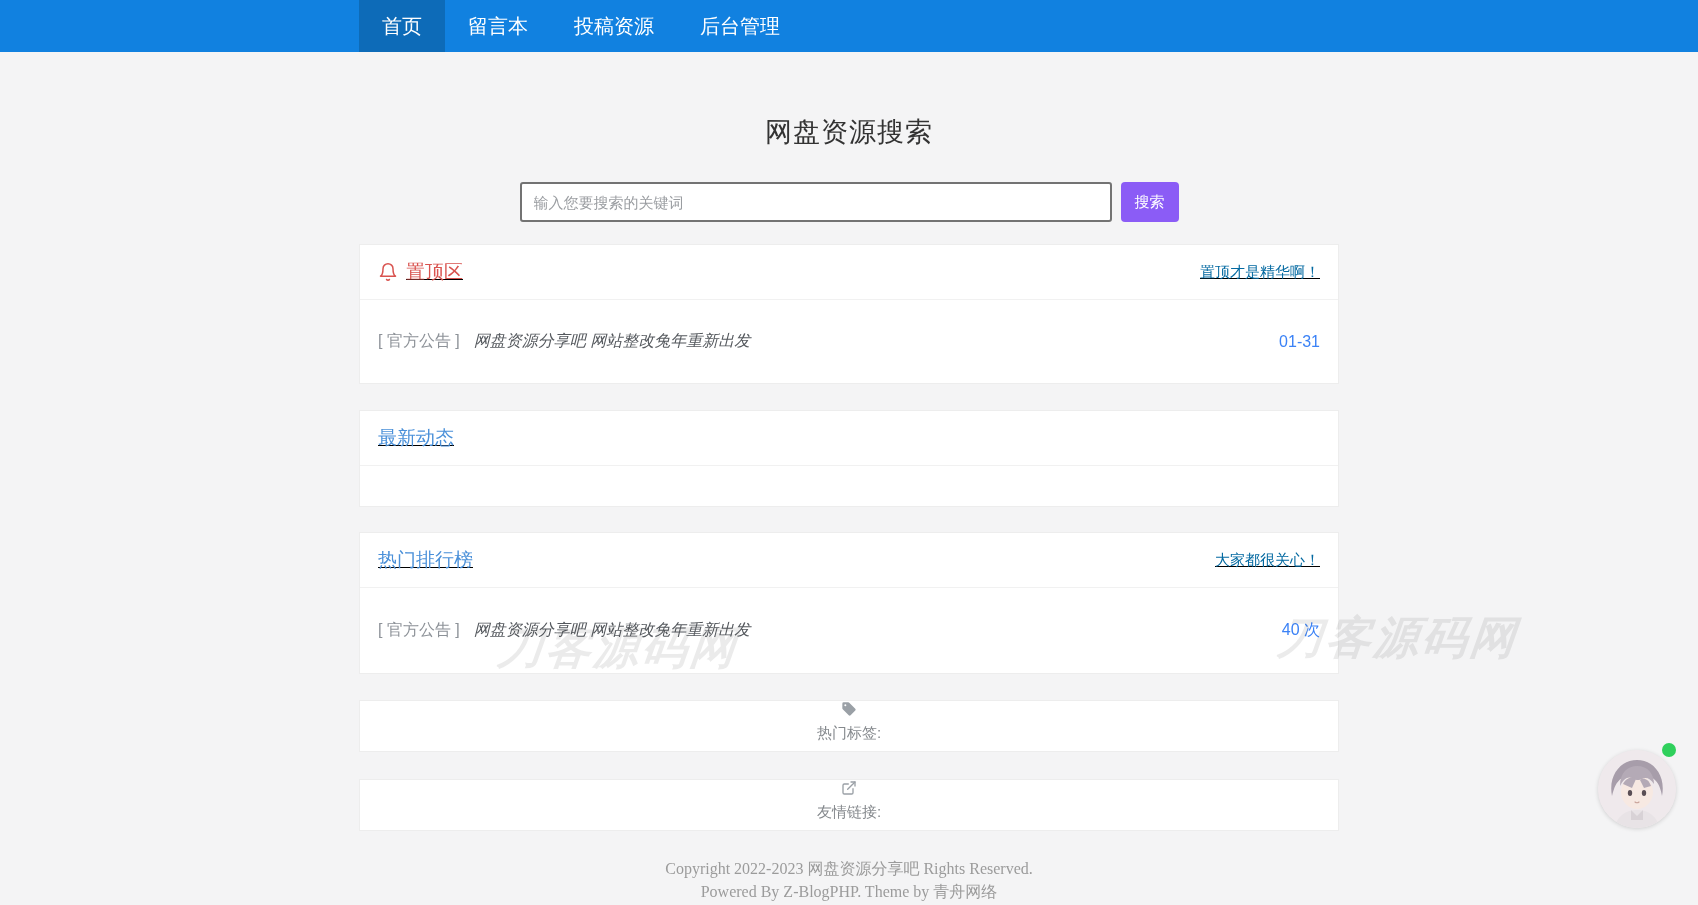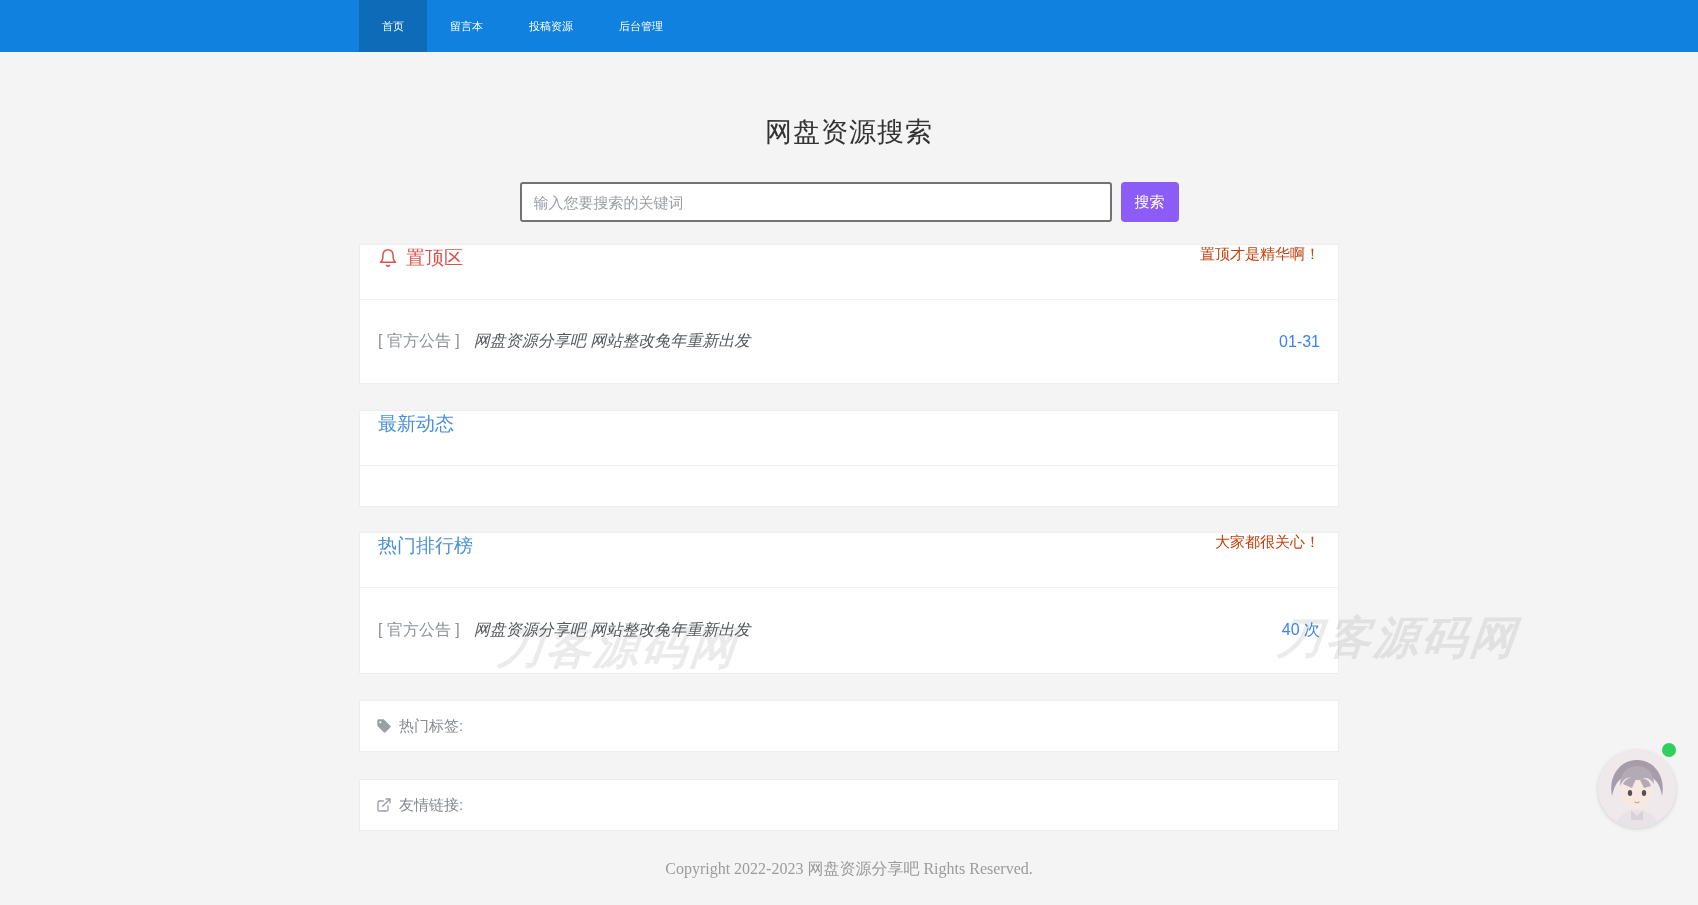"首页" .nav-item { font-size: 11px -> 20px }
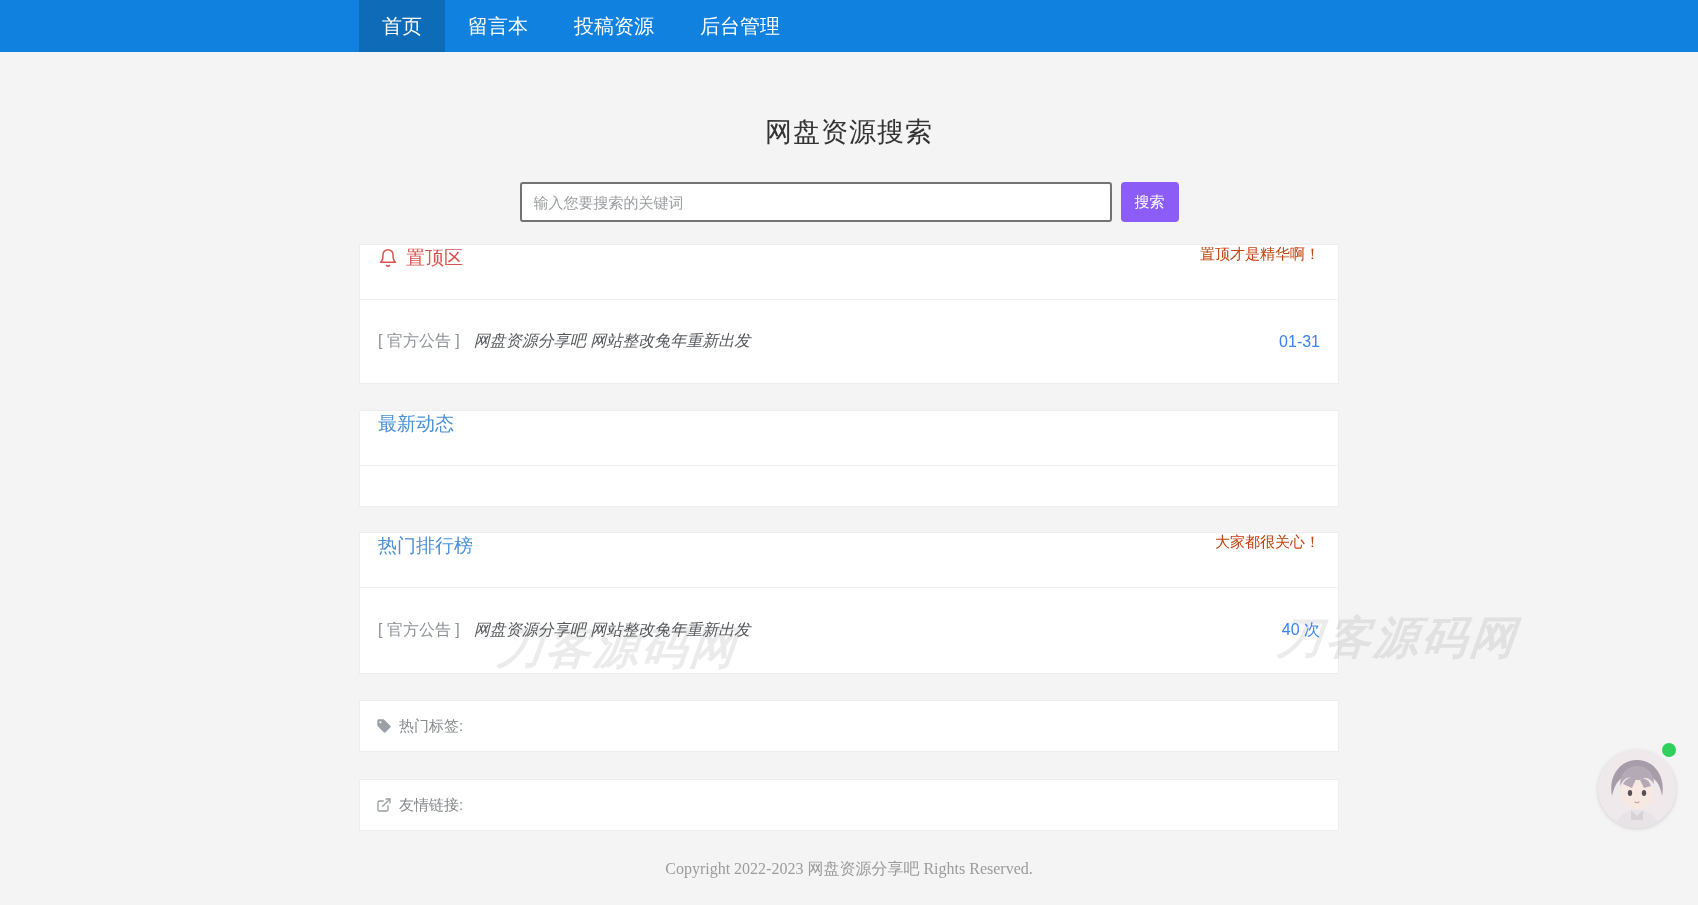"置顶区" .card-header { align-items: flex-start -> center; text-decoration: none -> underline }
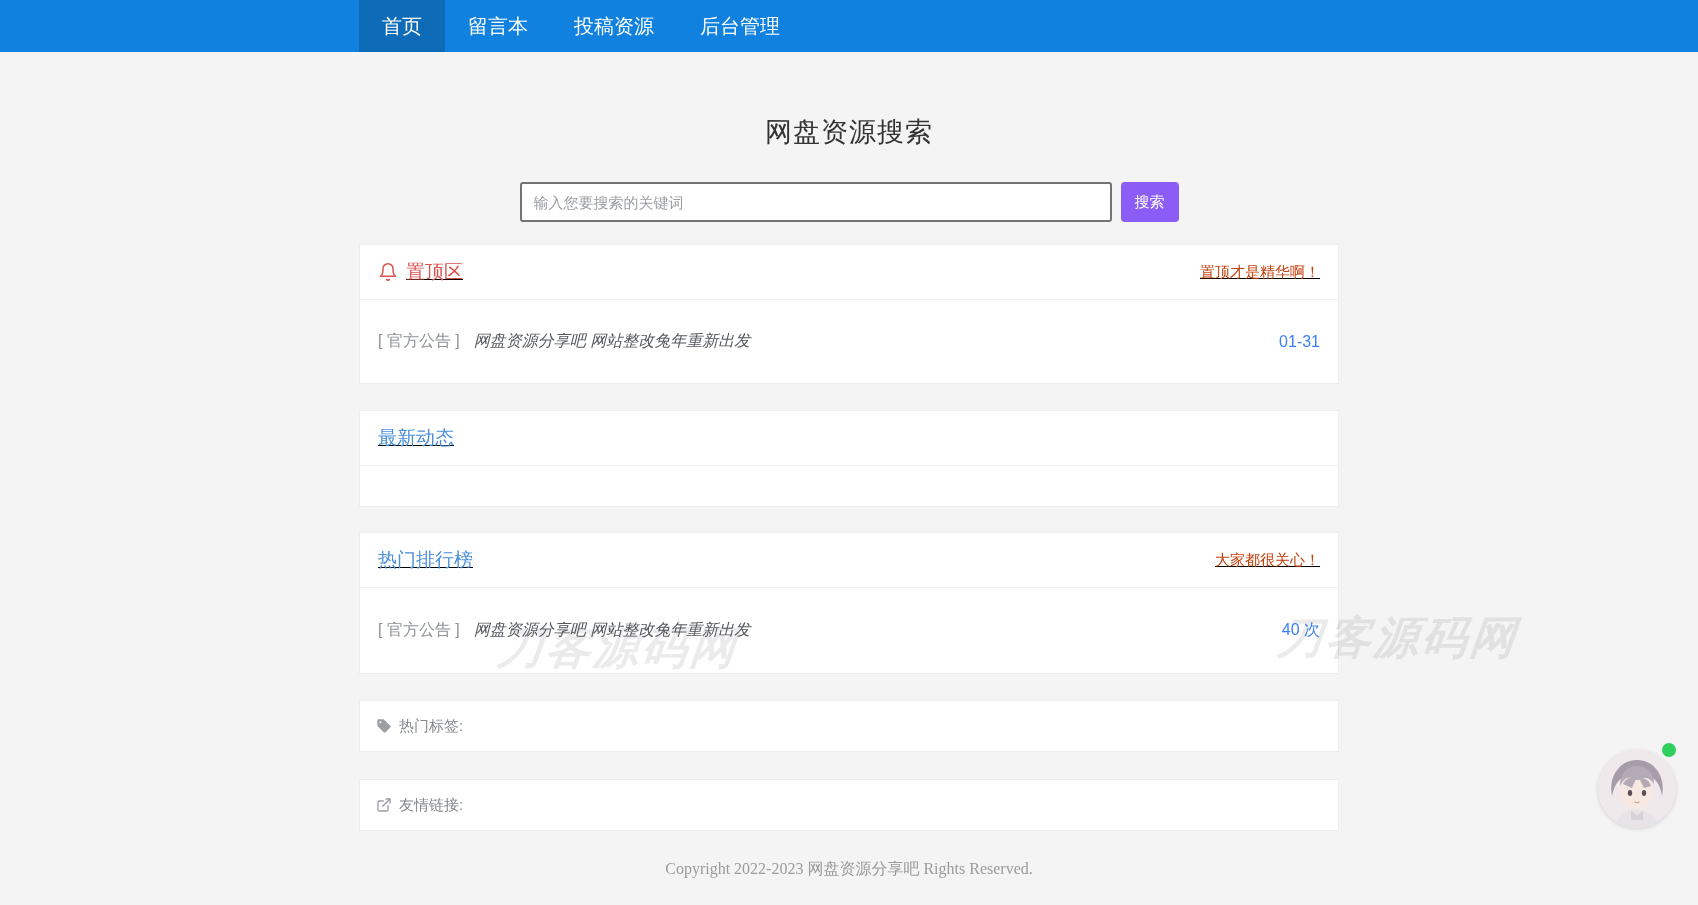"置顶才是精华啊！" .section-subtitle { color: #c2410c -> #0369a1 }
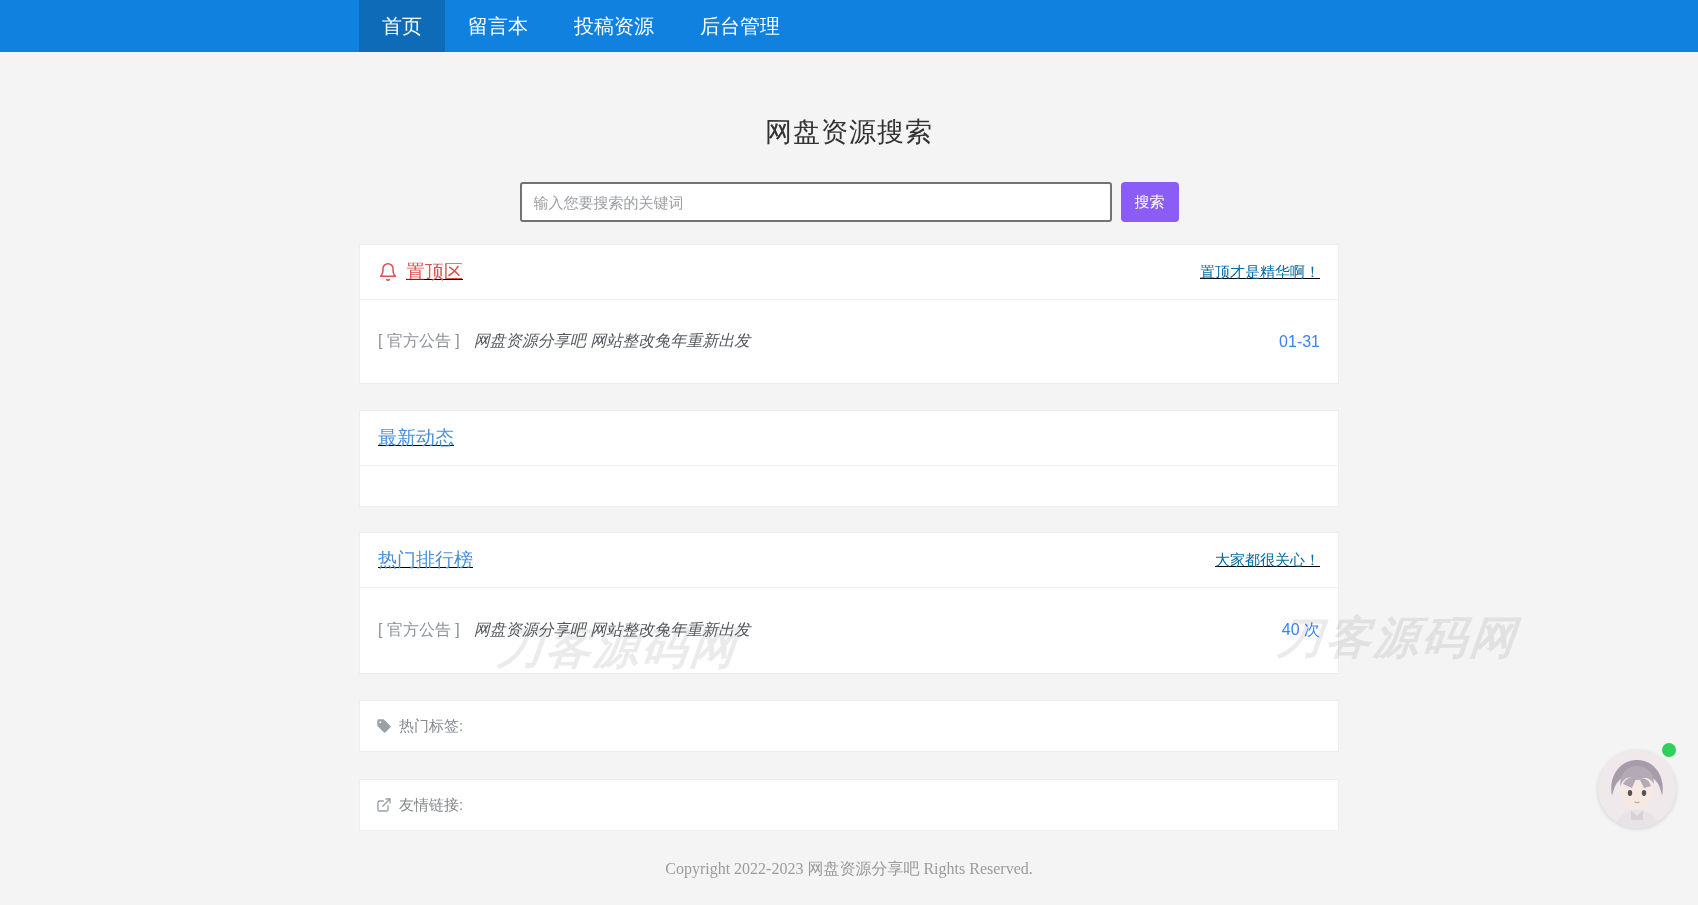"热门标签:" .strip { flex-direction: none -> column }
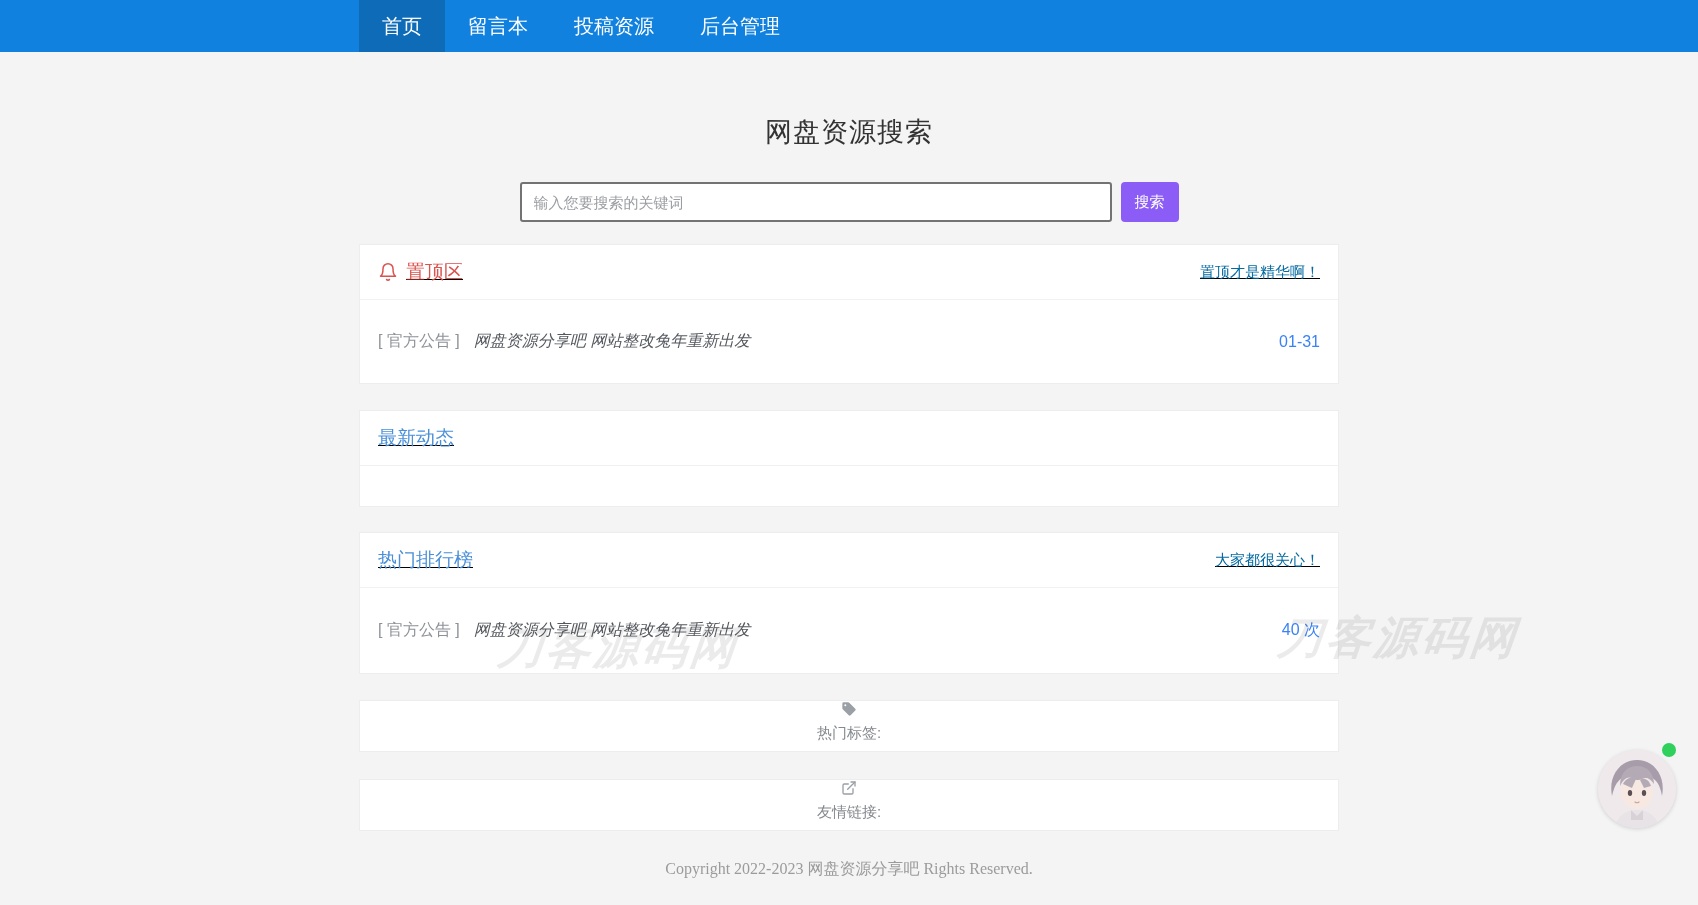"Powered By Z-BlogPHP. Theme by" div { html: none -> <div>Powered By Z-BlogPHP. Theme by 青舟网络</div> }
